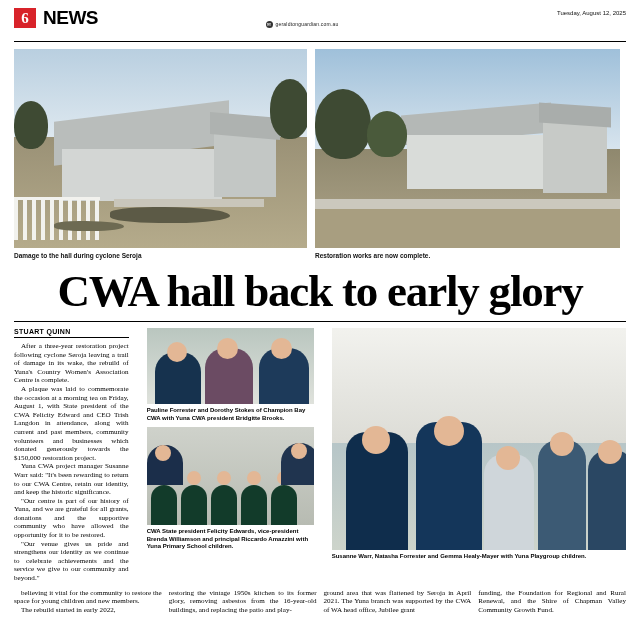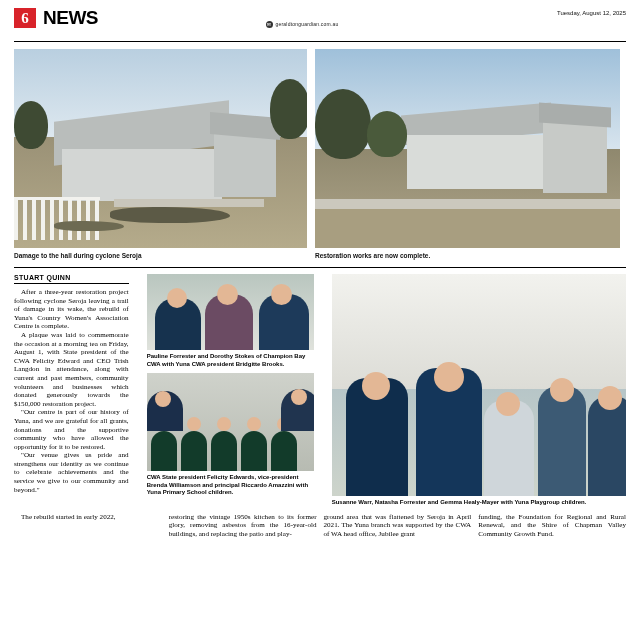"CWA hall back to early" div.headline { html: none -> <div>CWA hall back to early glory</div> }
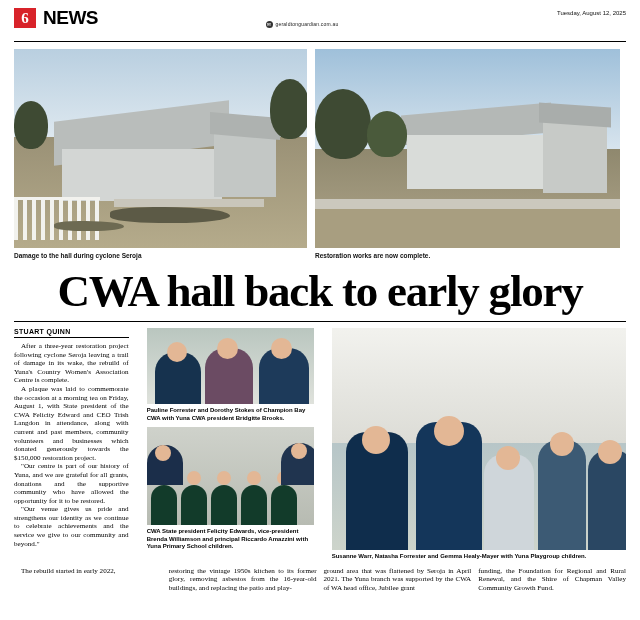"Yuna CWA project manager Susanne" p { html: none -> <p>Yuna CWA project manager Susanne Warr said: "It's been rewarding to return to our CWA Centre, retain our identity, and keep the historic significance.</p> }
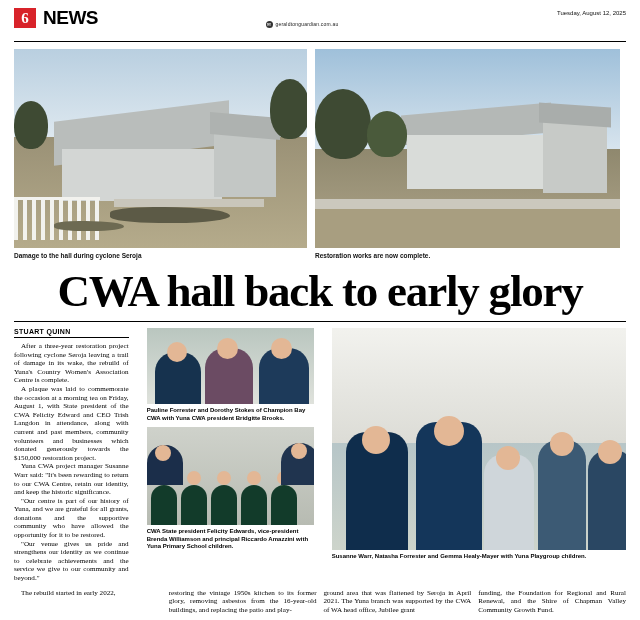"believing it vital for the" p { html: none -> <p>believing it vital for the community to restore the space for young children and new members.</p> }
